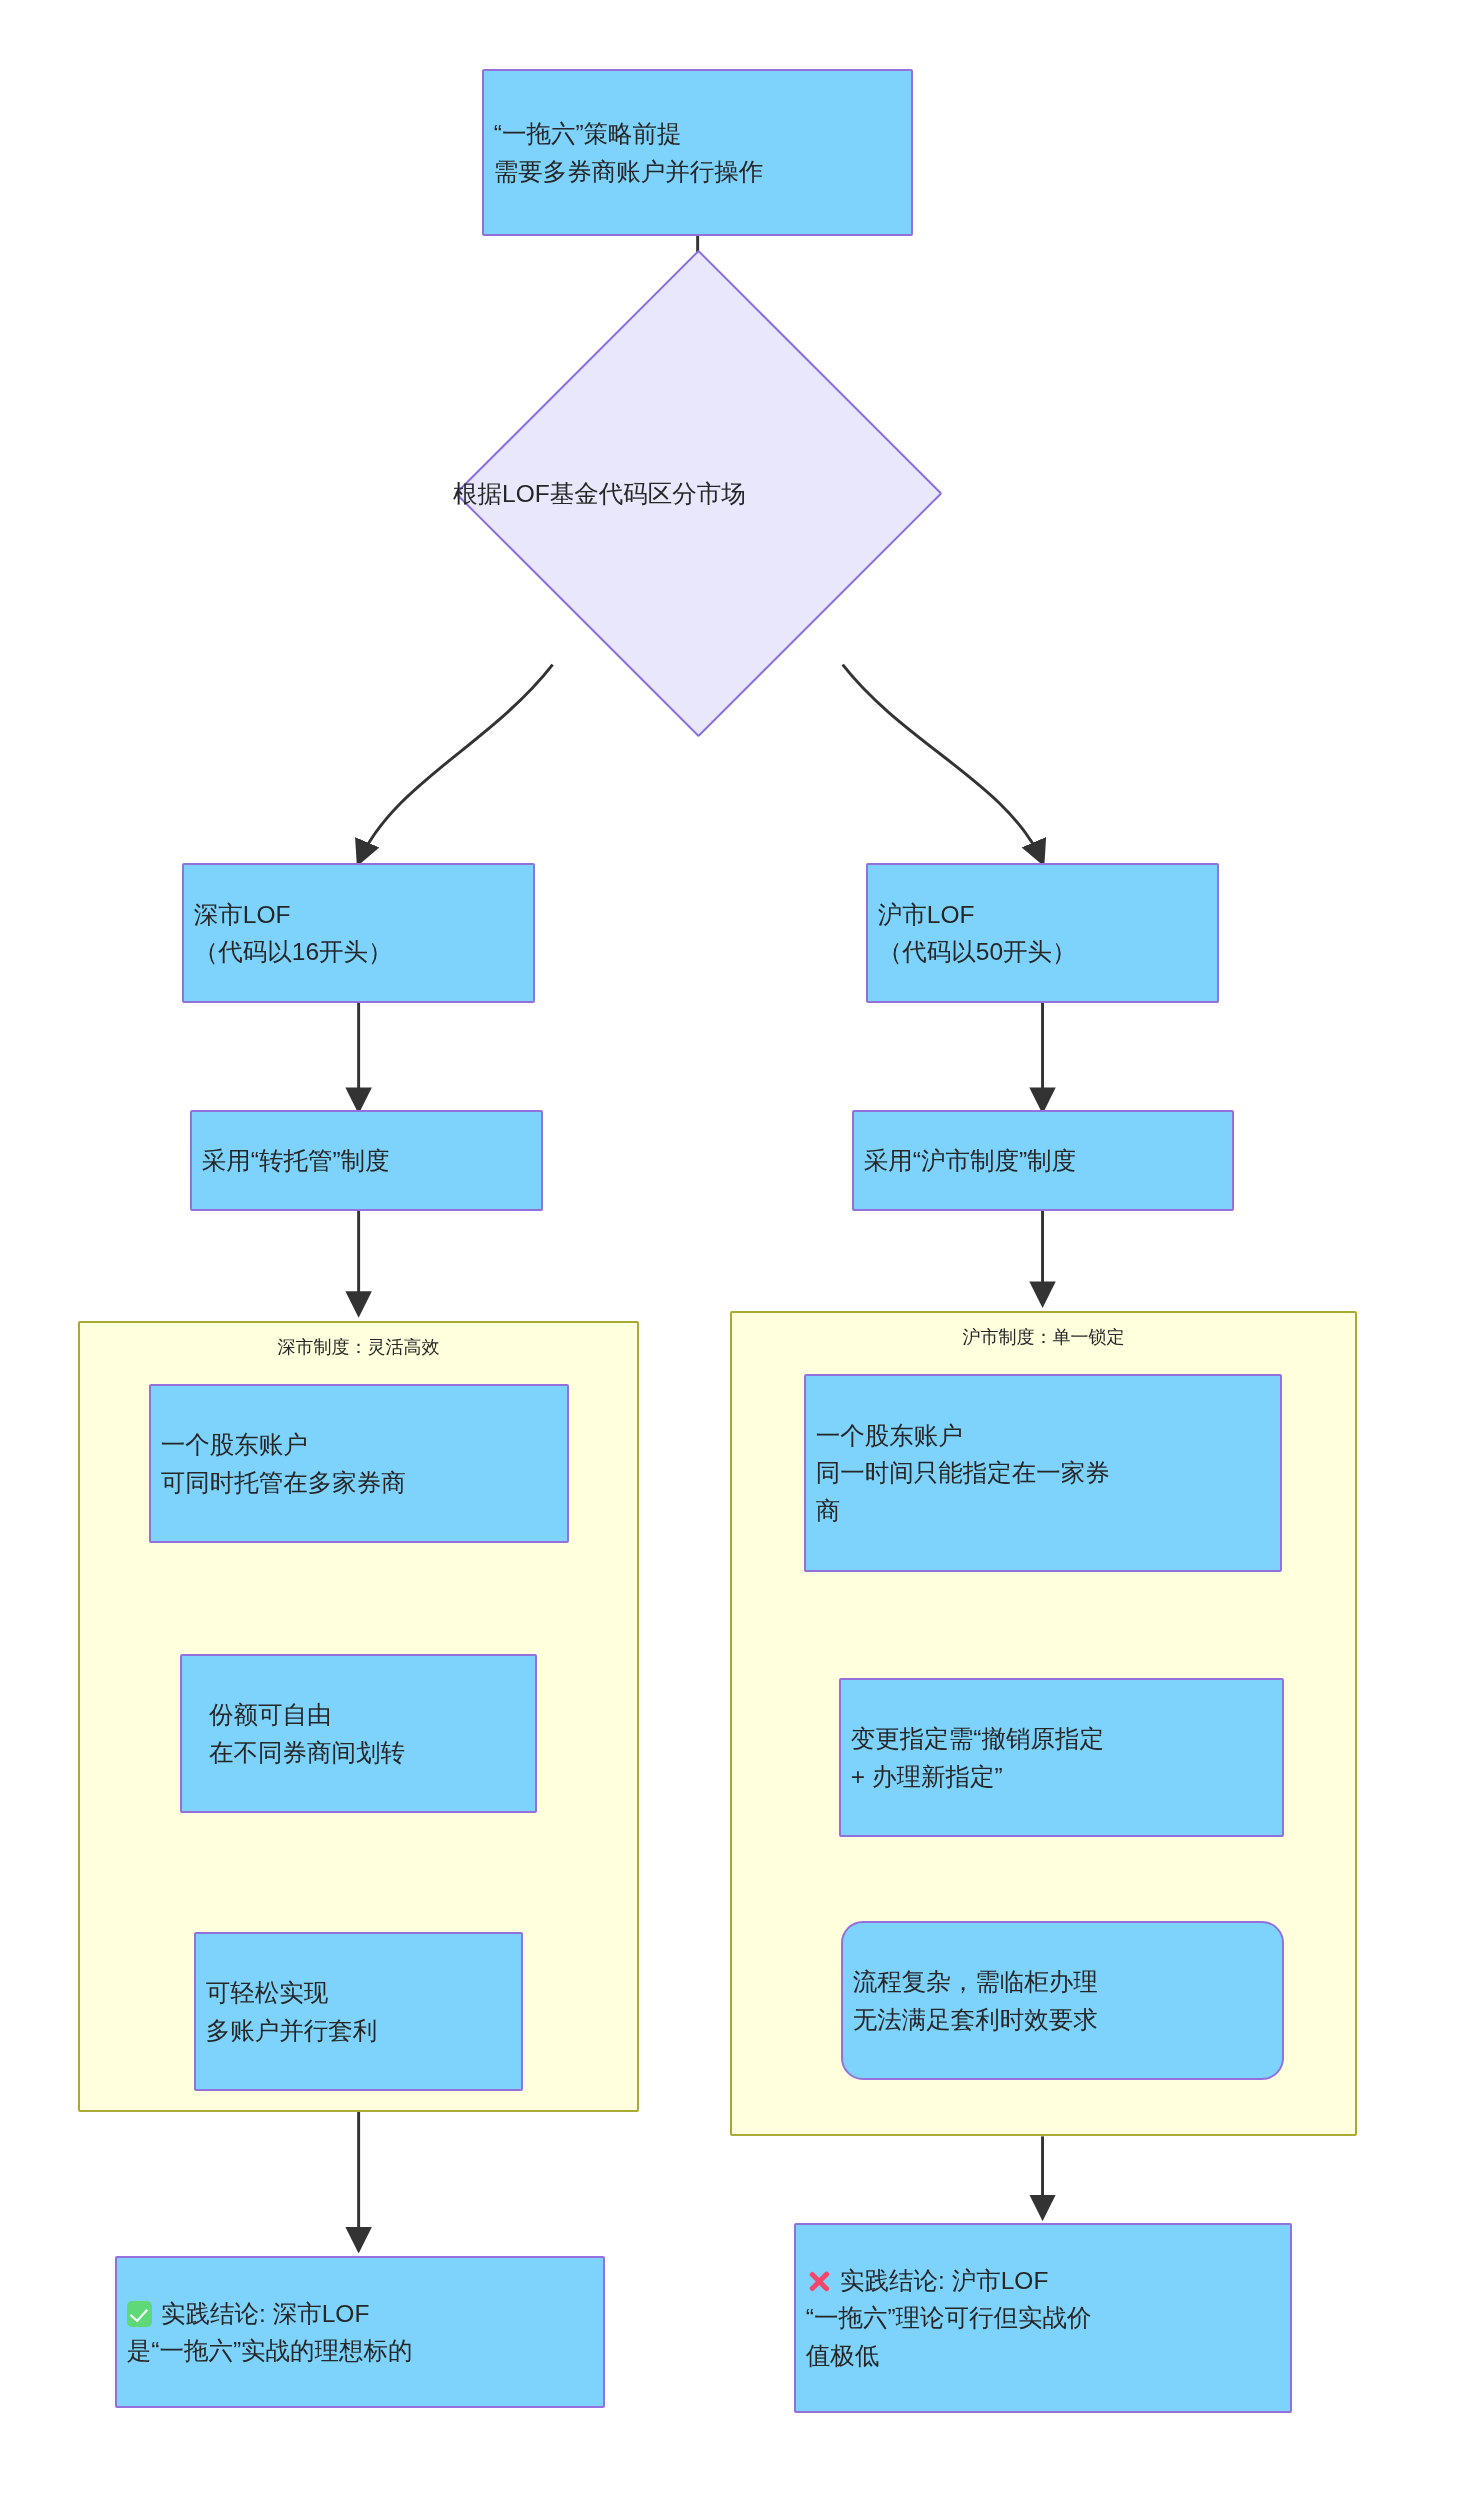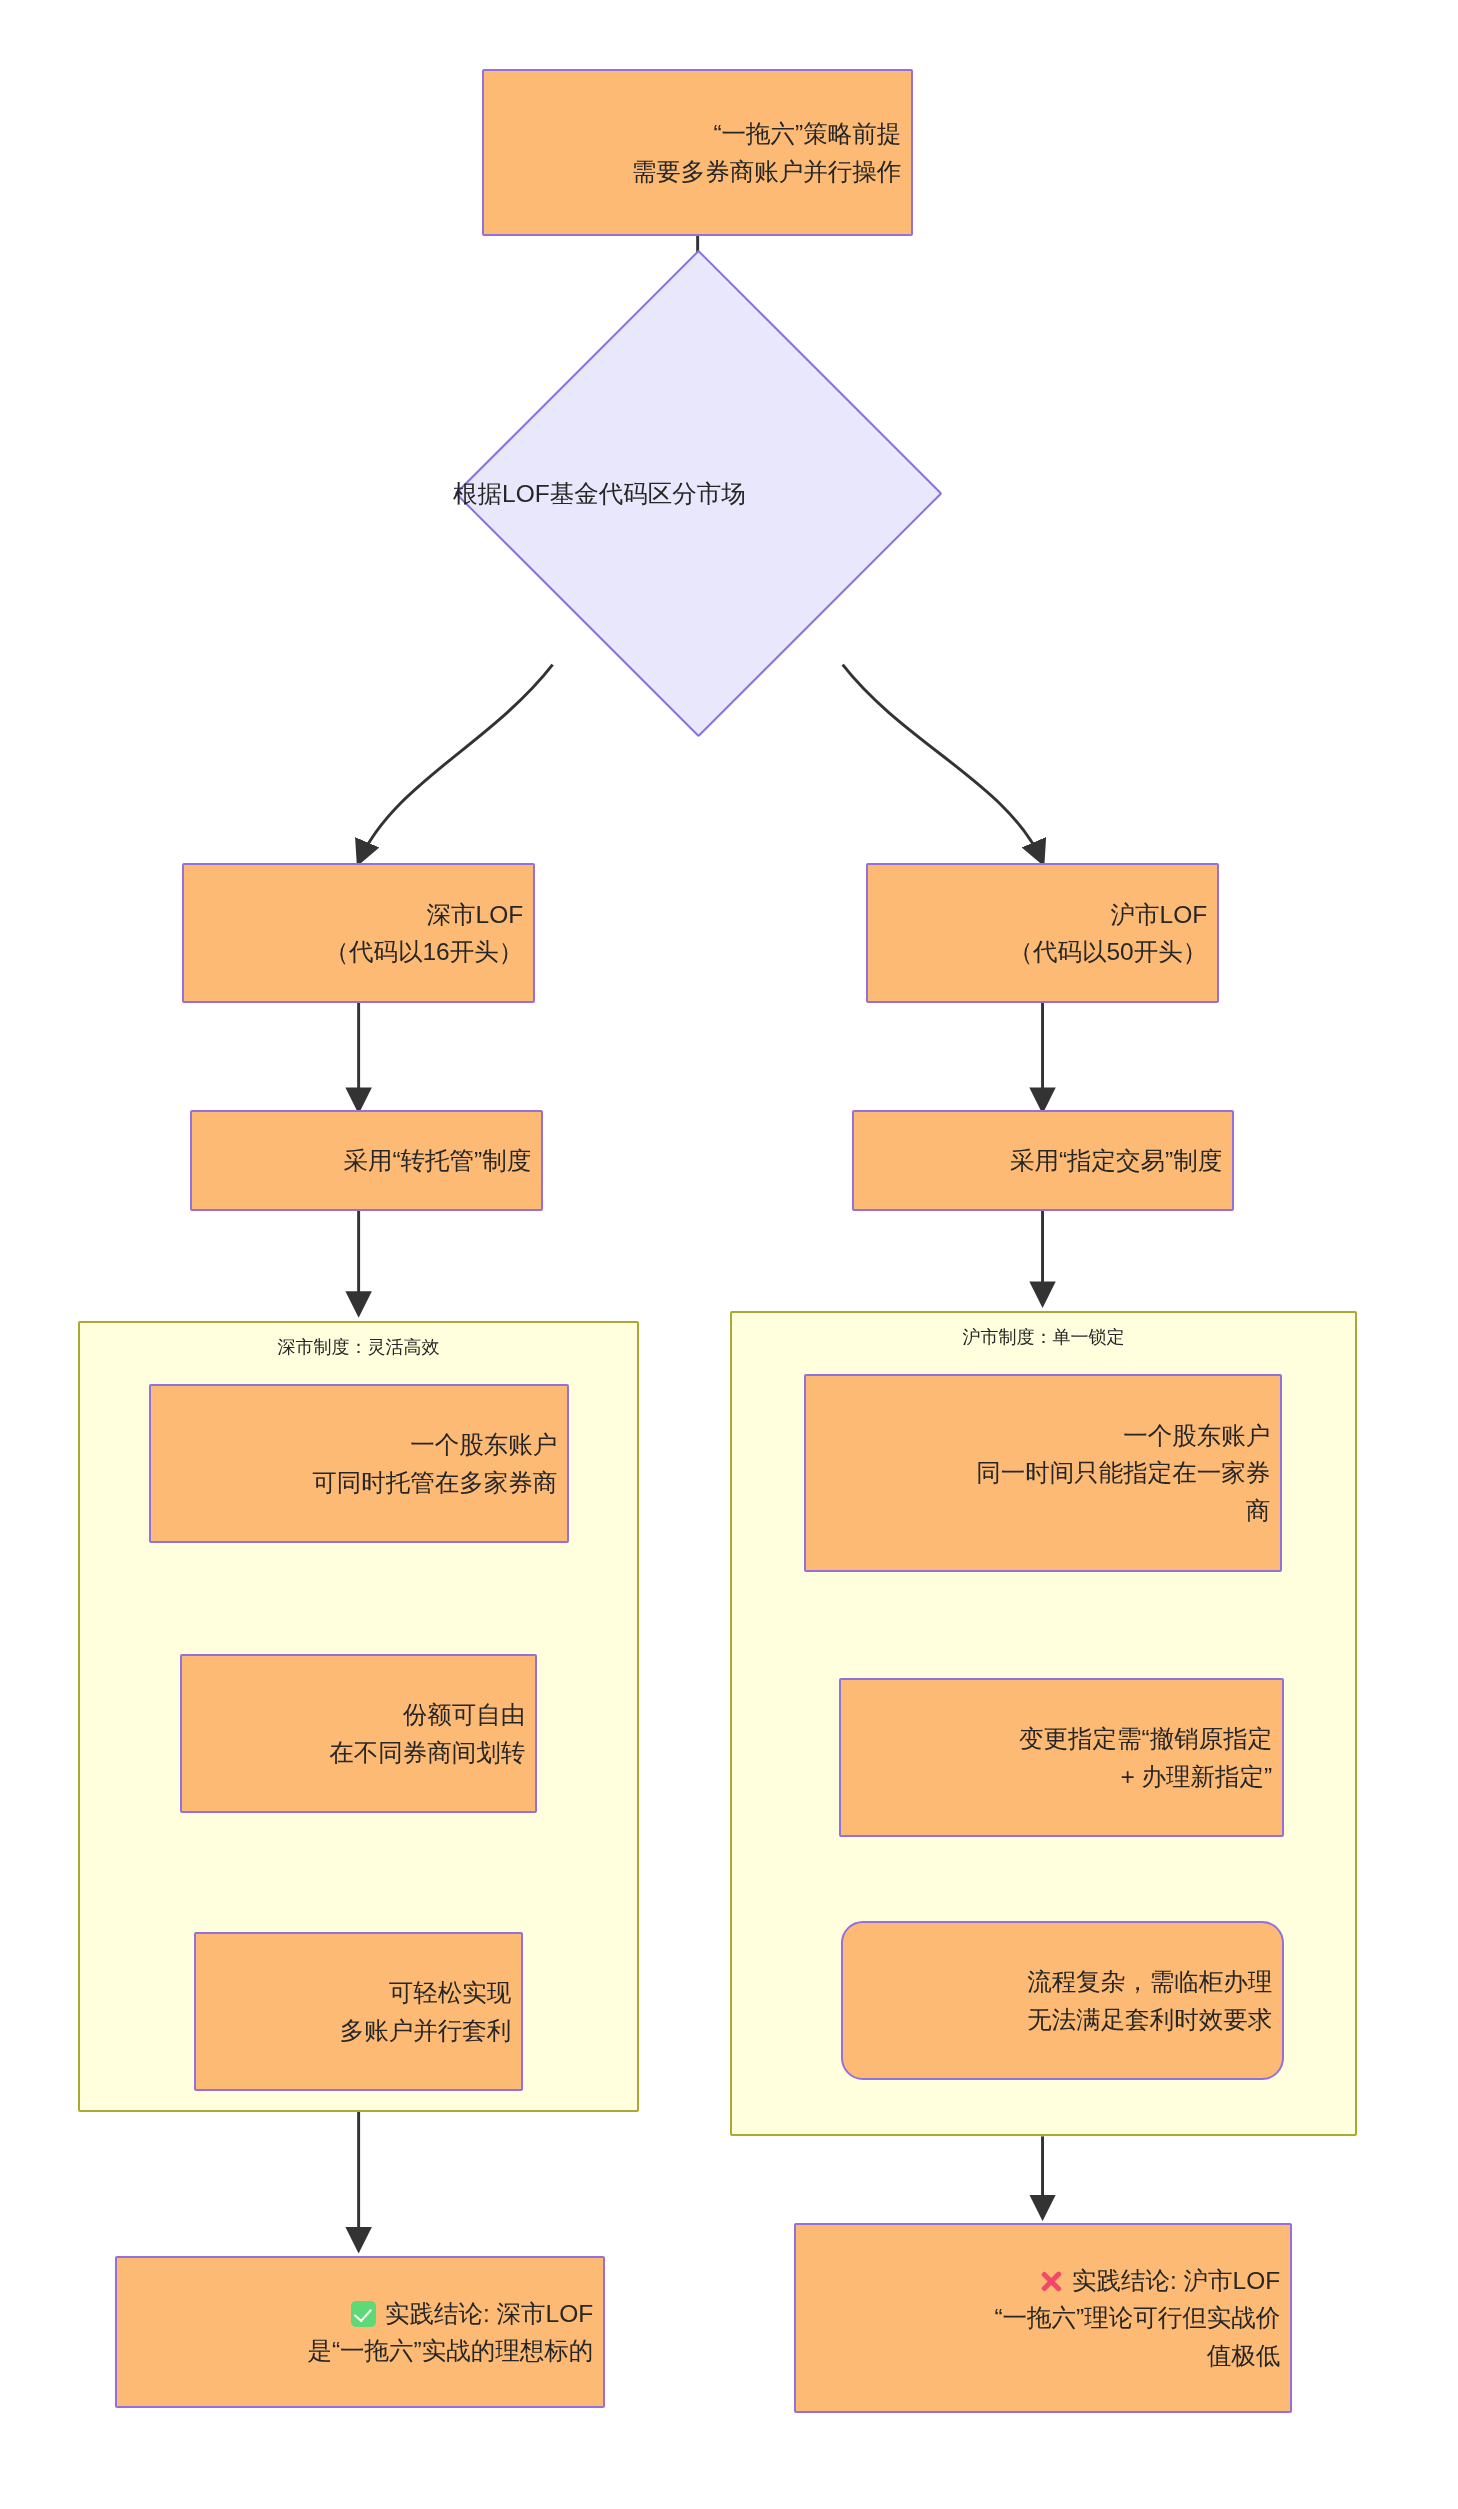"“一拖六”策略前提" .node { background: #fdba74 -> #7dd3fc; text-align: right -> left }
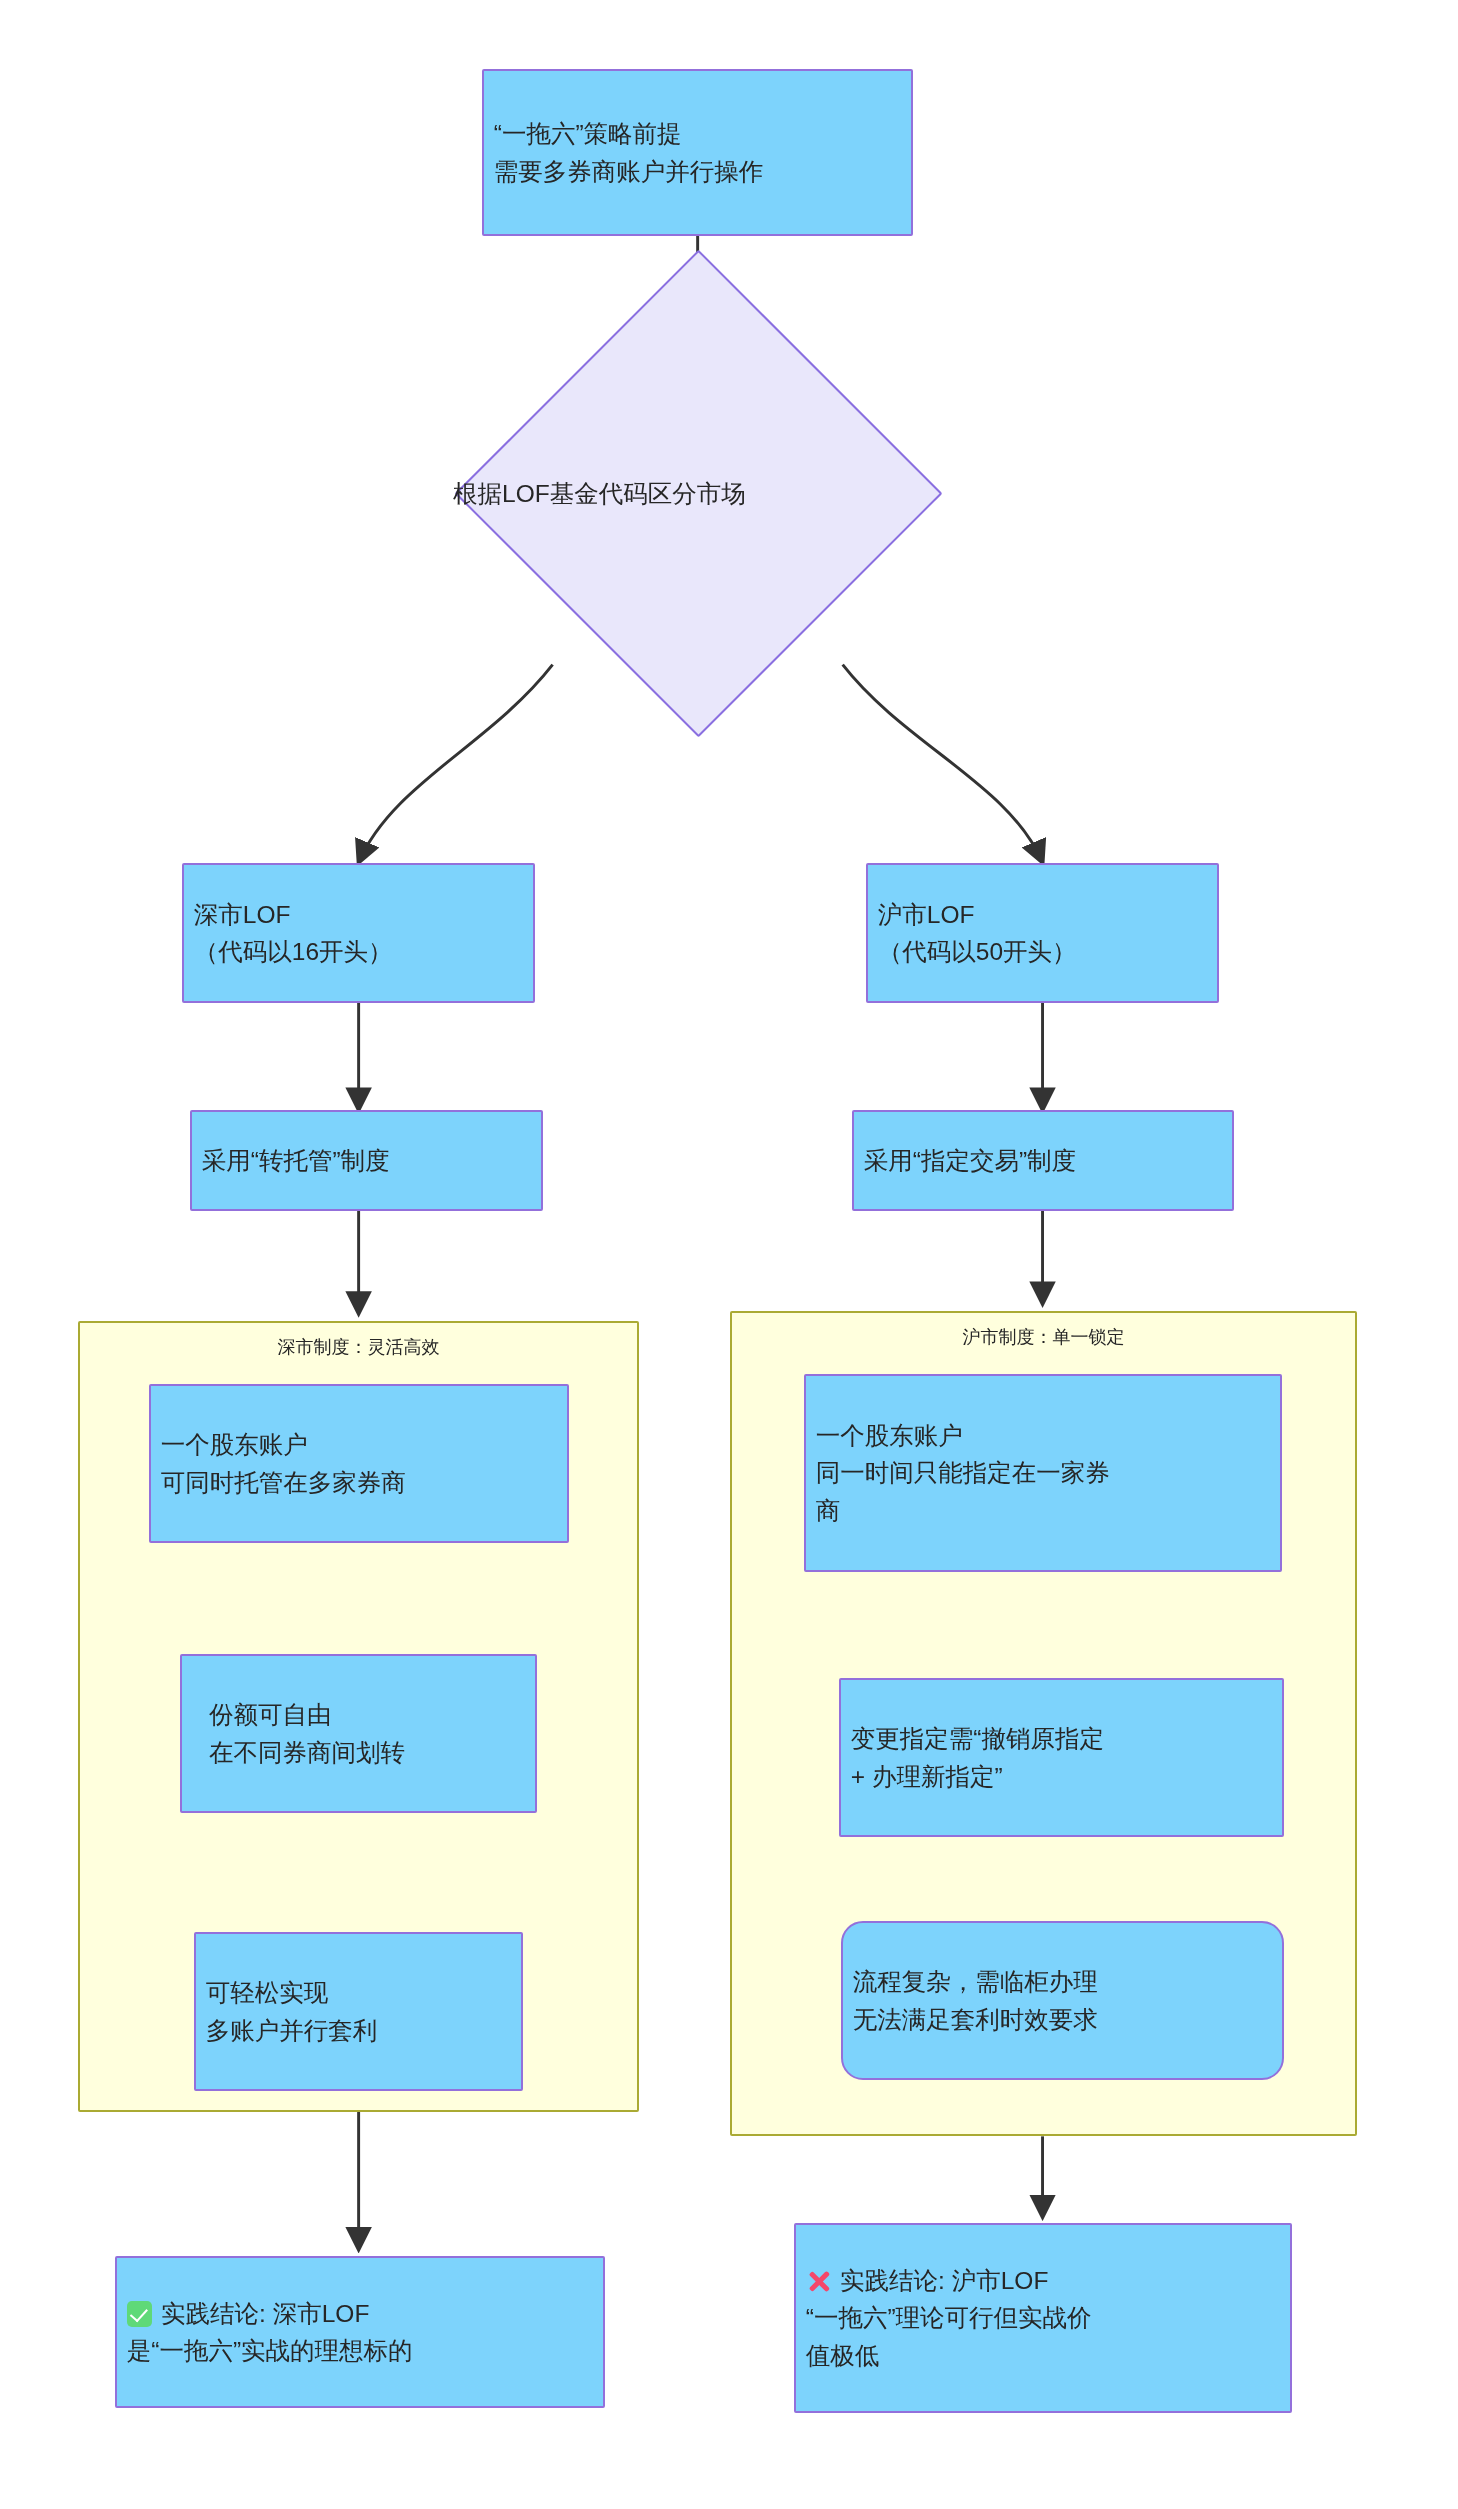"采用“指定交易”制度" span.txt { text: 指定交易 -> 沪市制度 }
